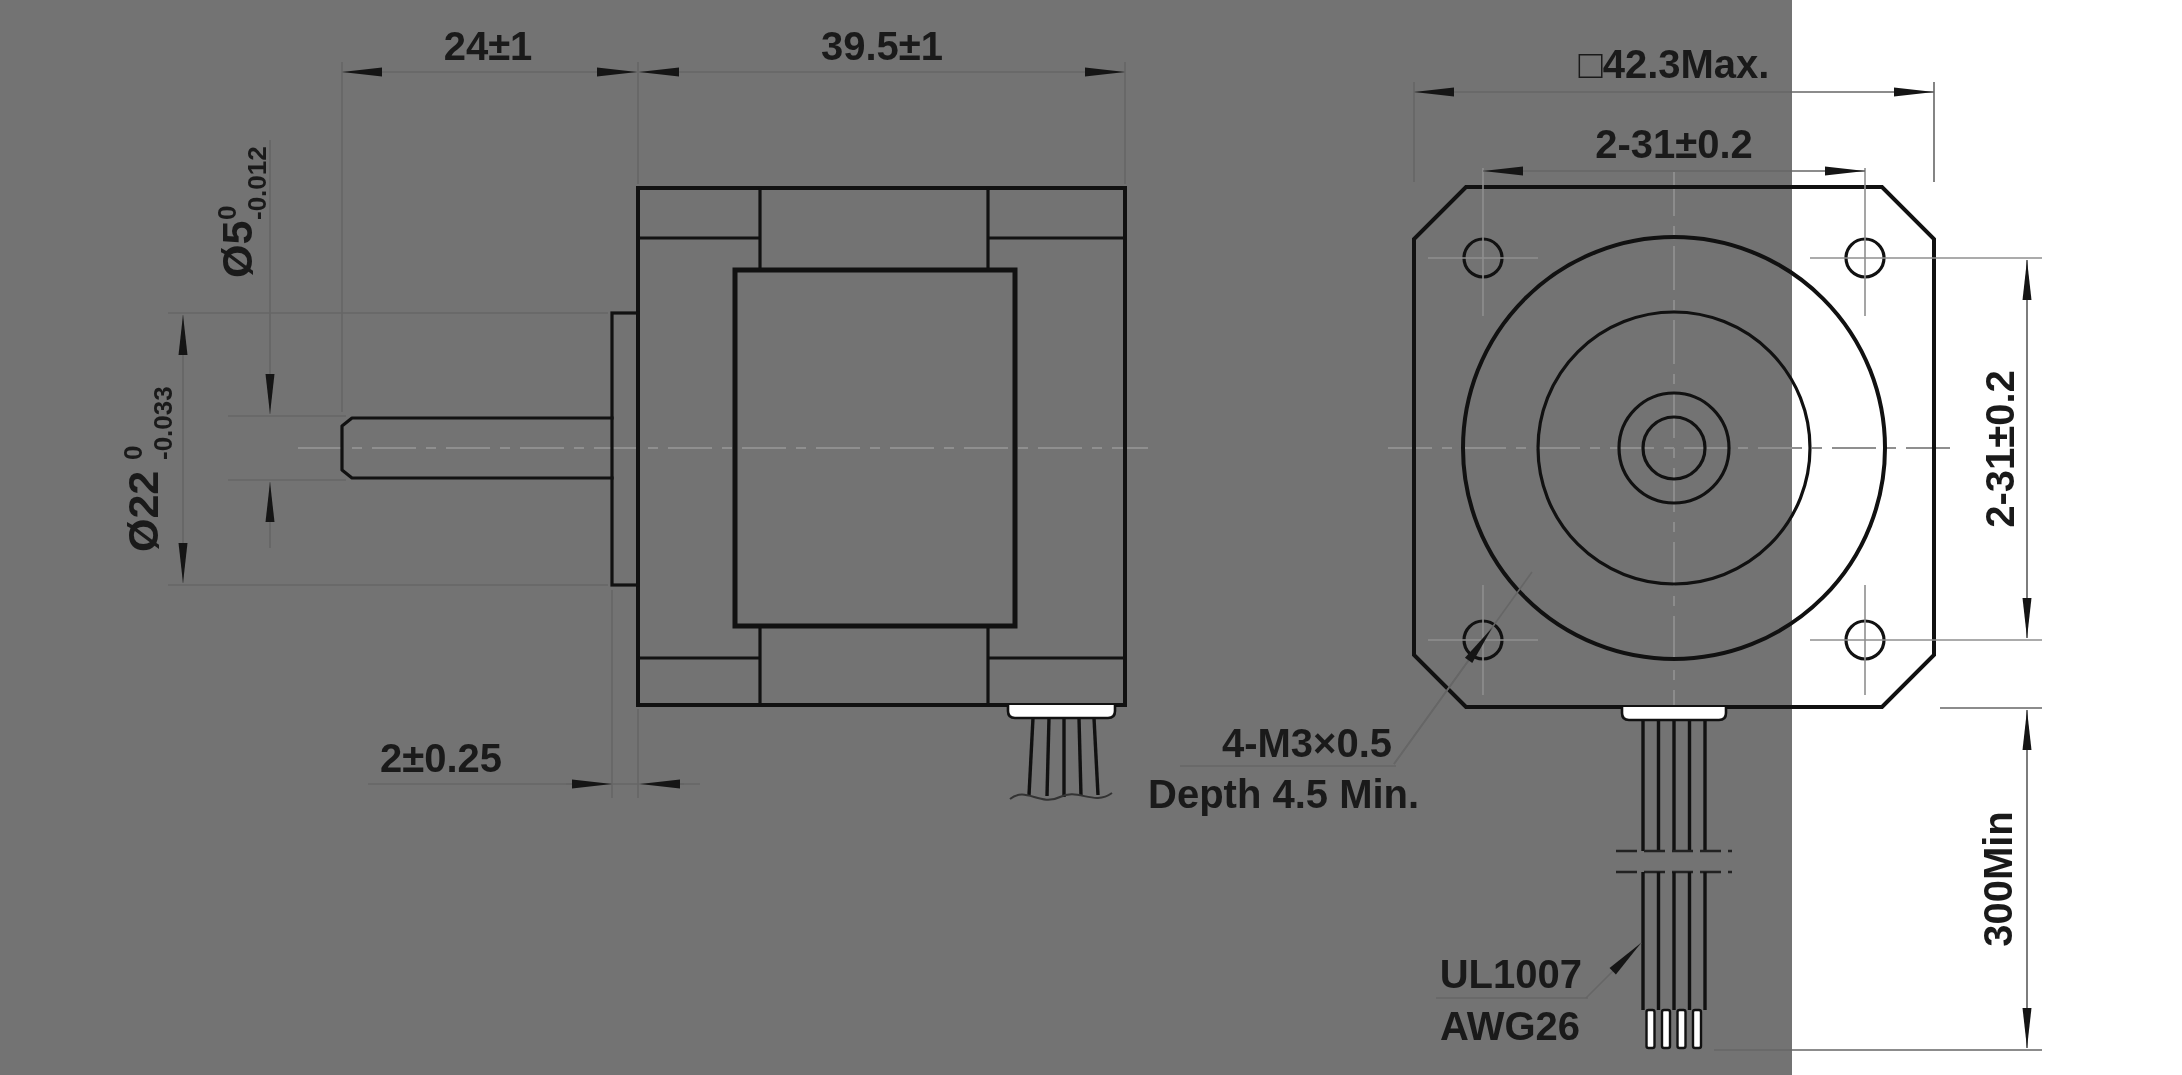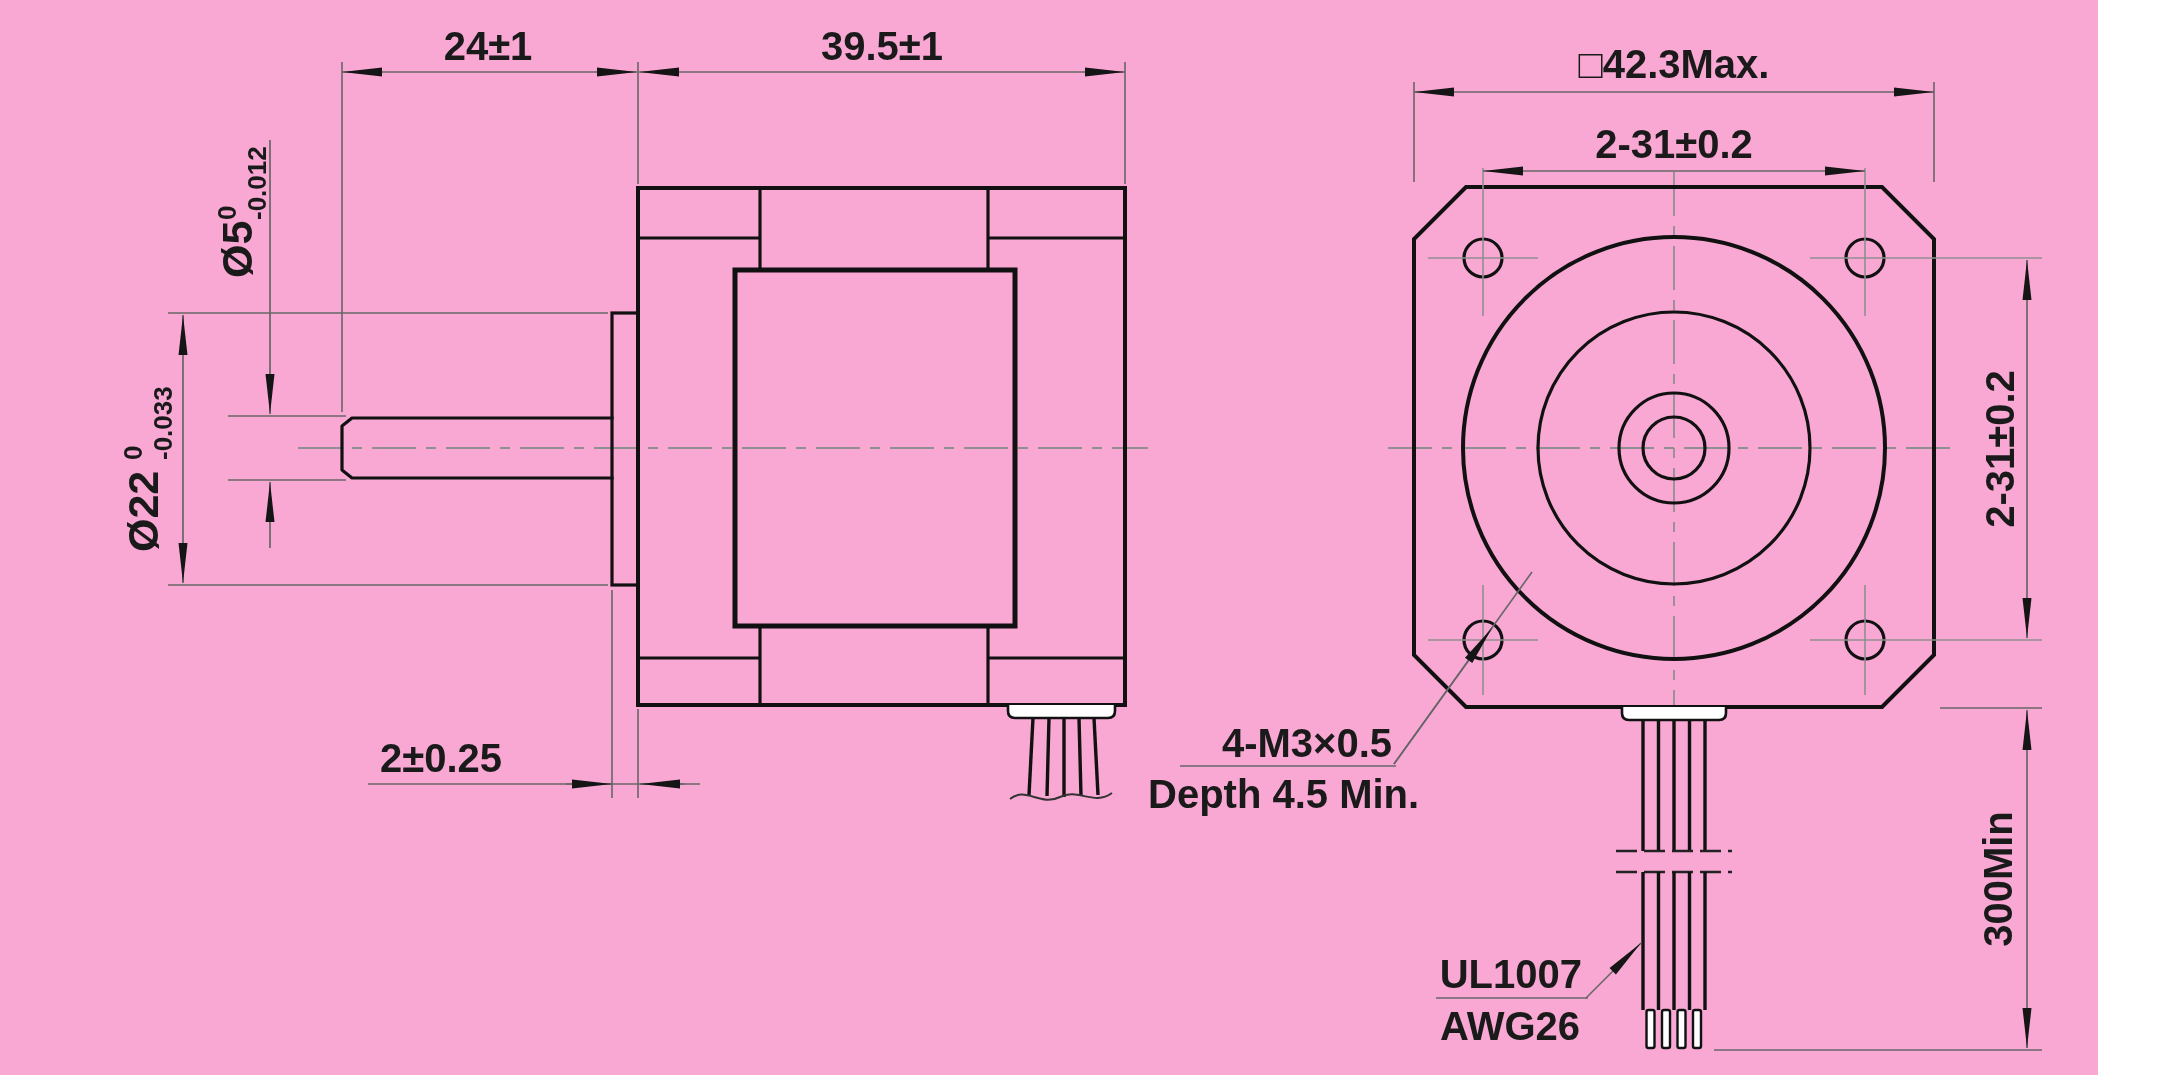"24±1" .stage { background: #f9a8d4 -> #737373; width: 2098px -> 1792px }
